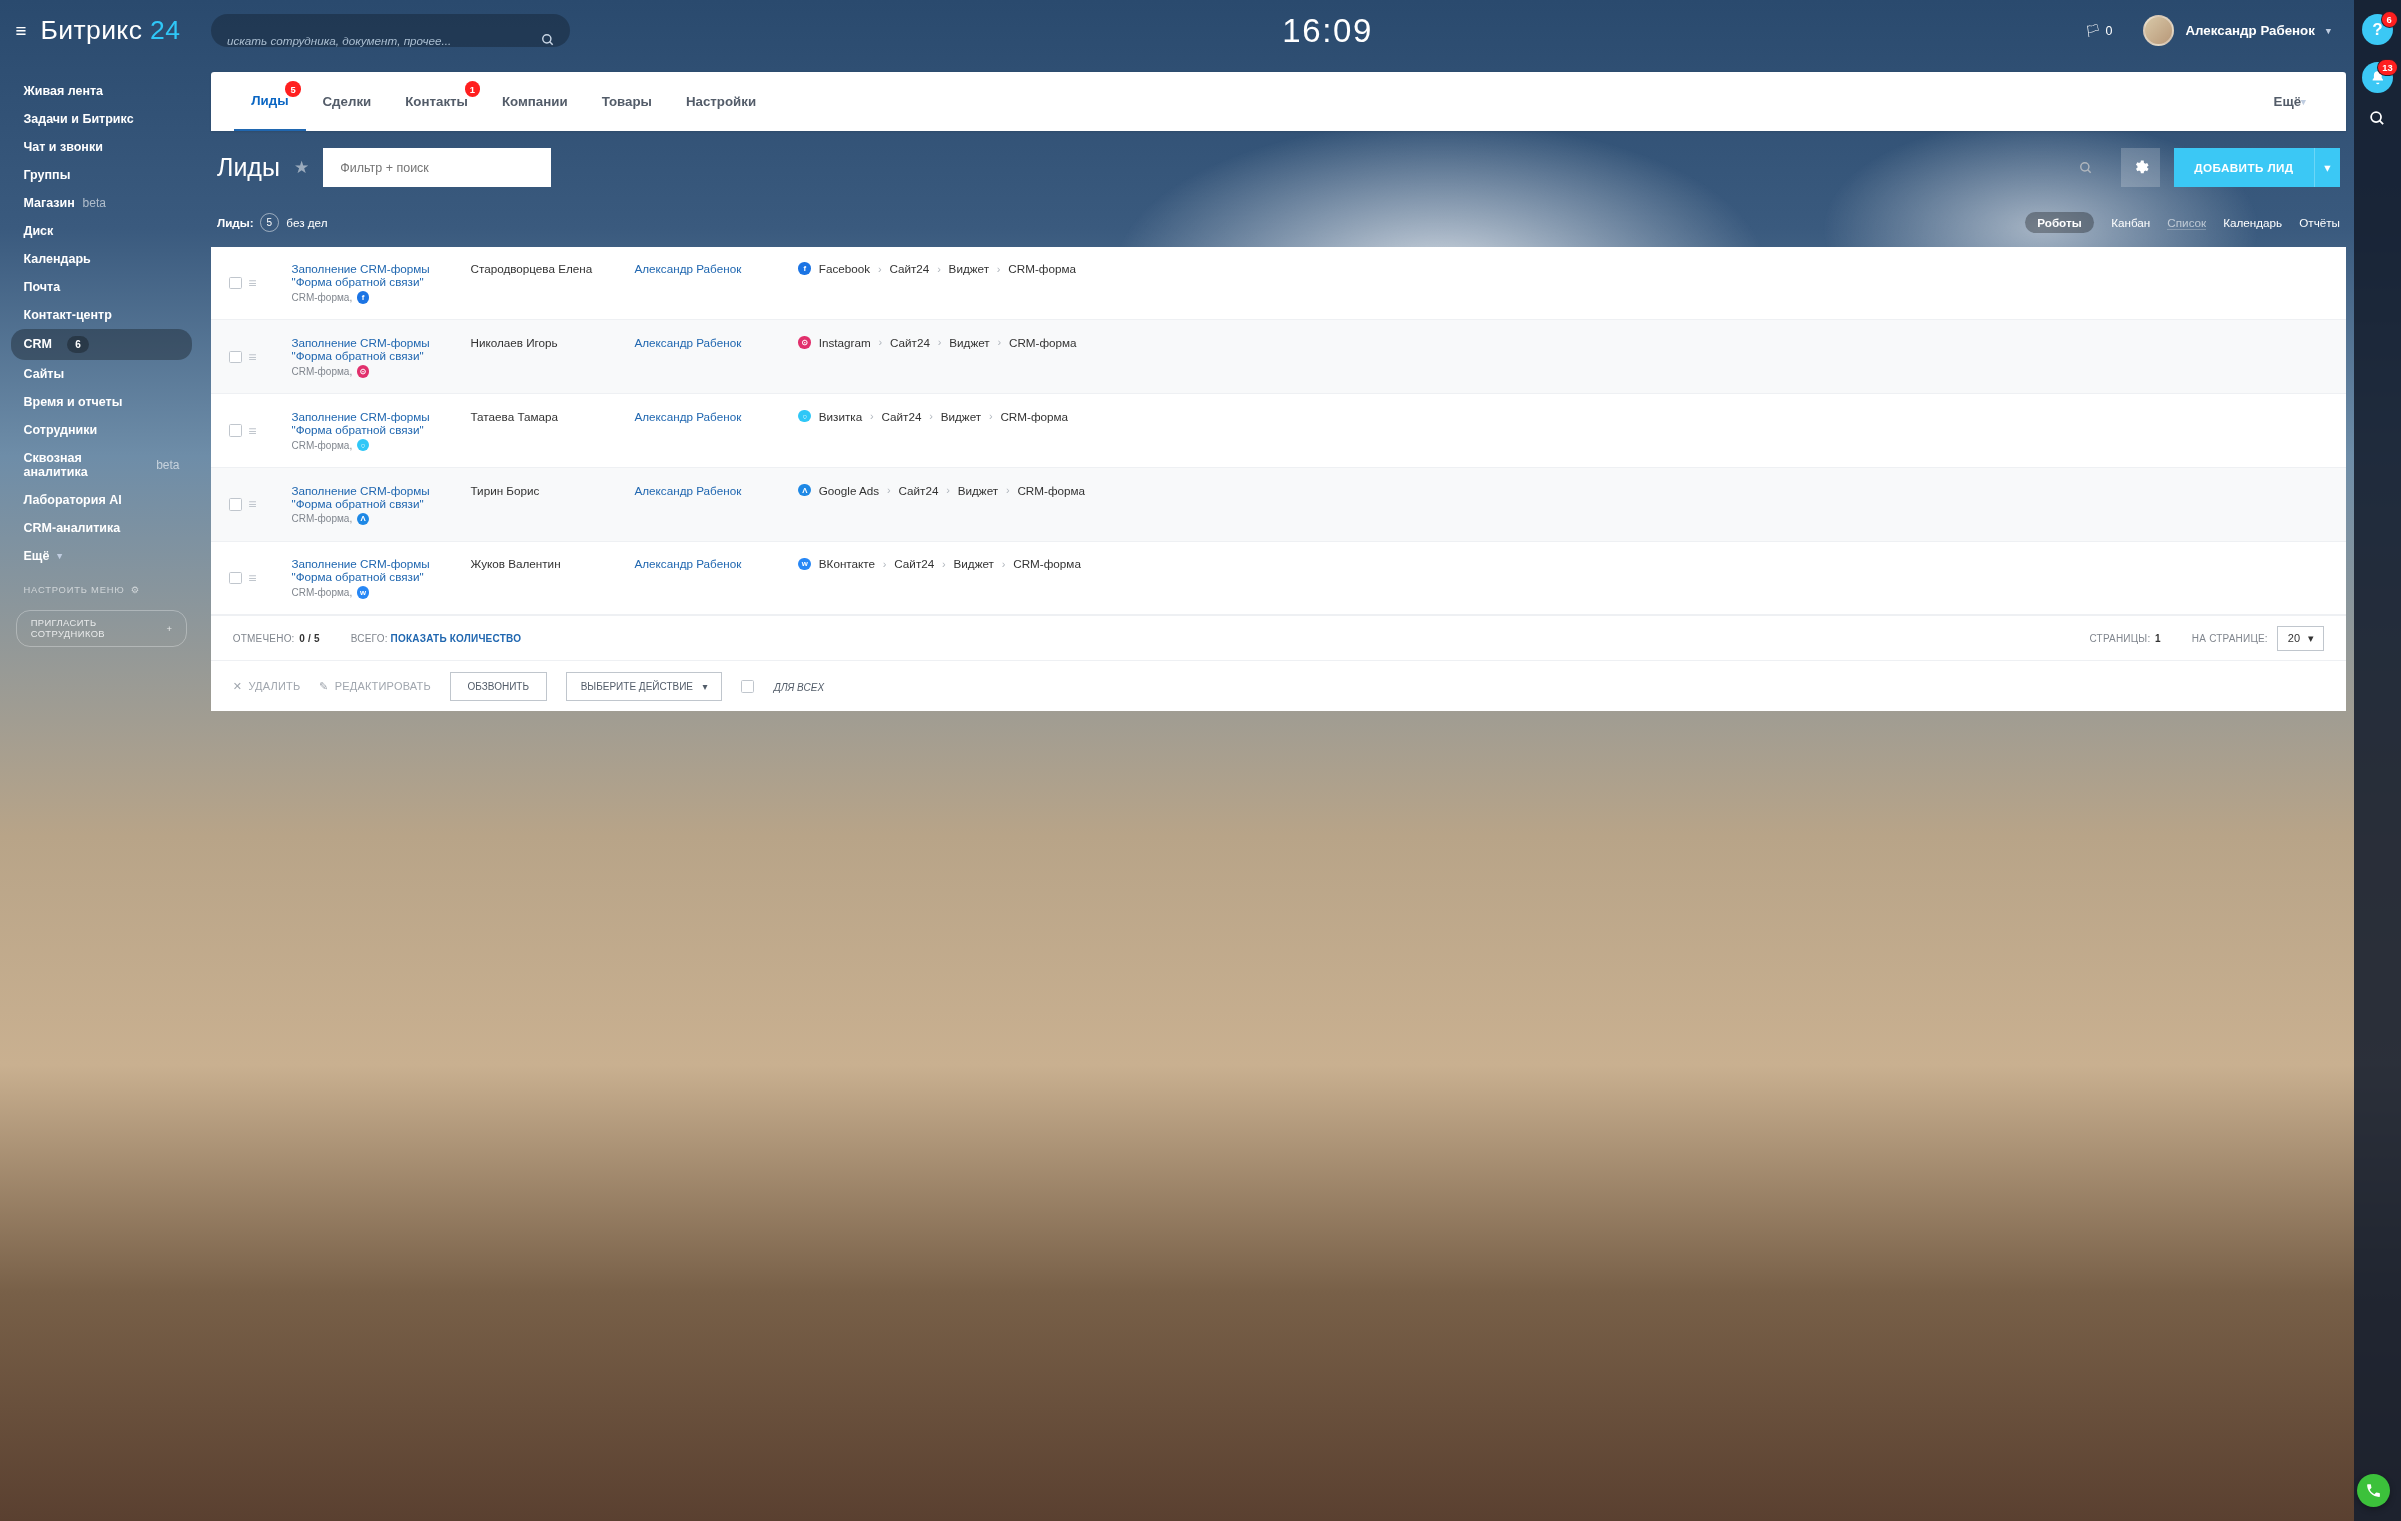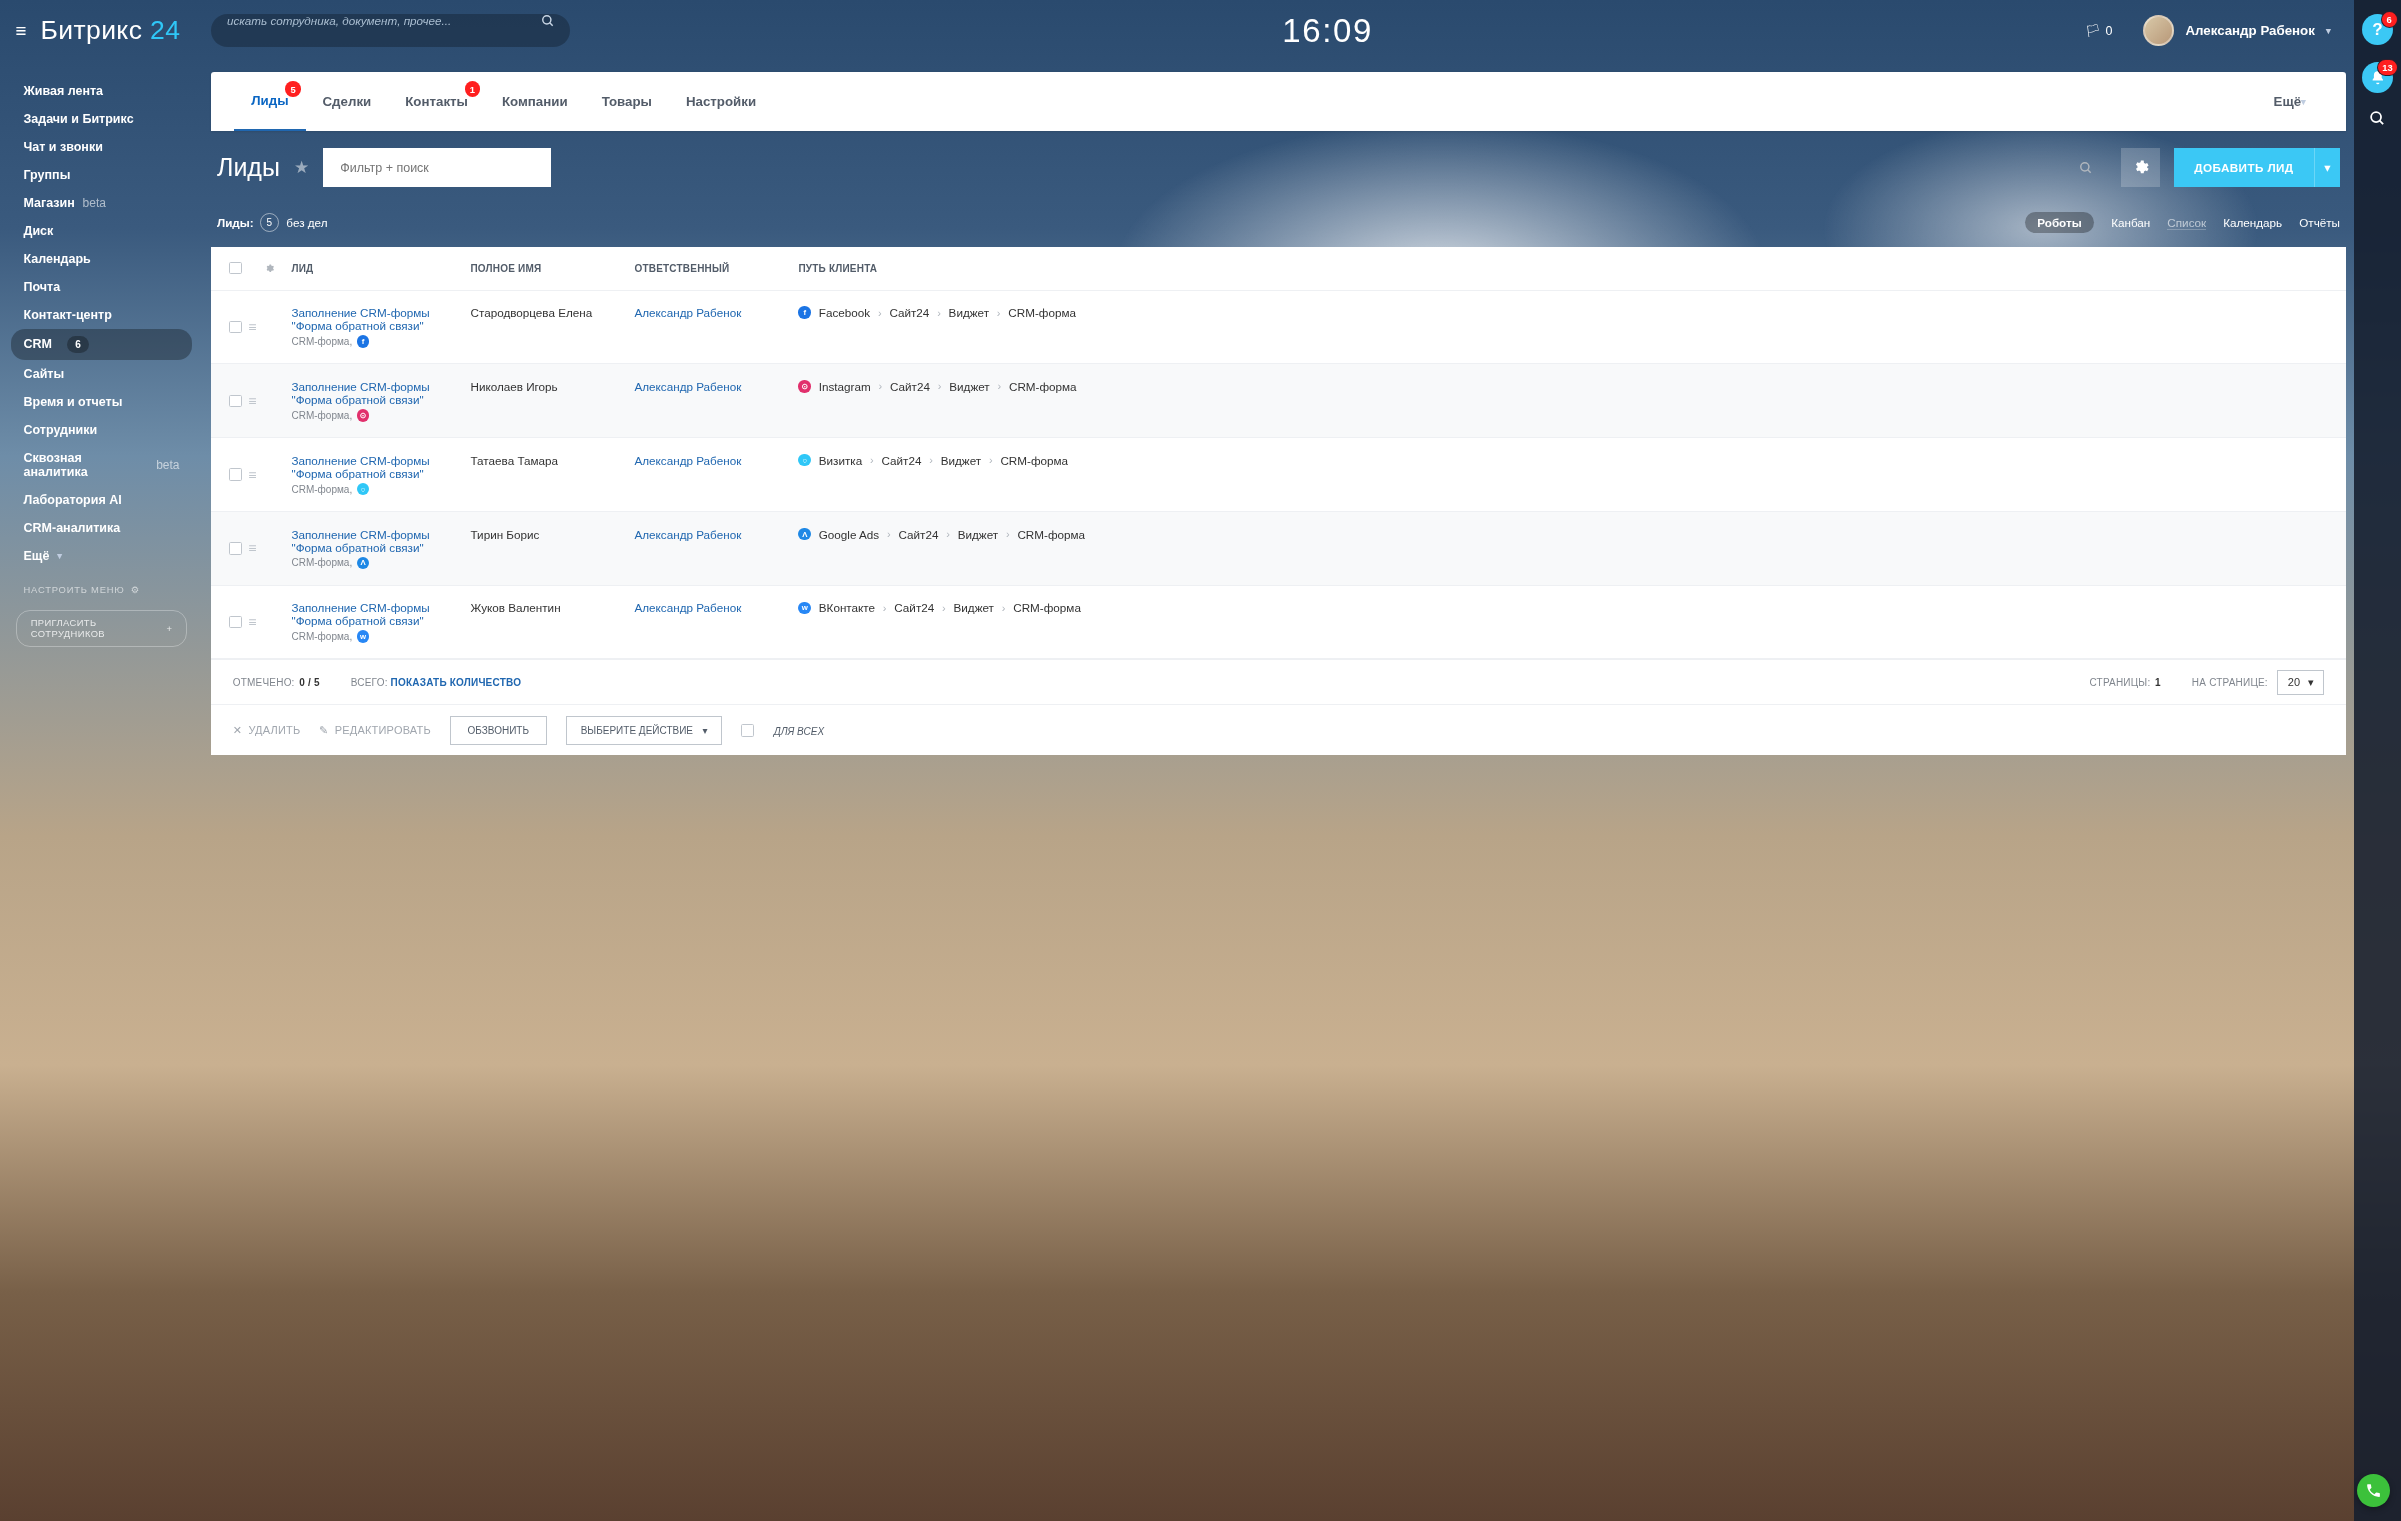"искать сотрудника, документ, прочее..." .top-search { align-items: flex-start -> flex-end }
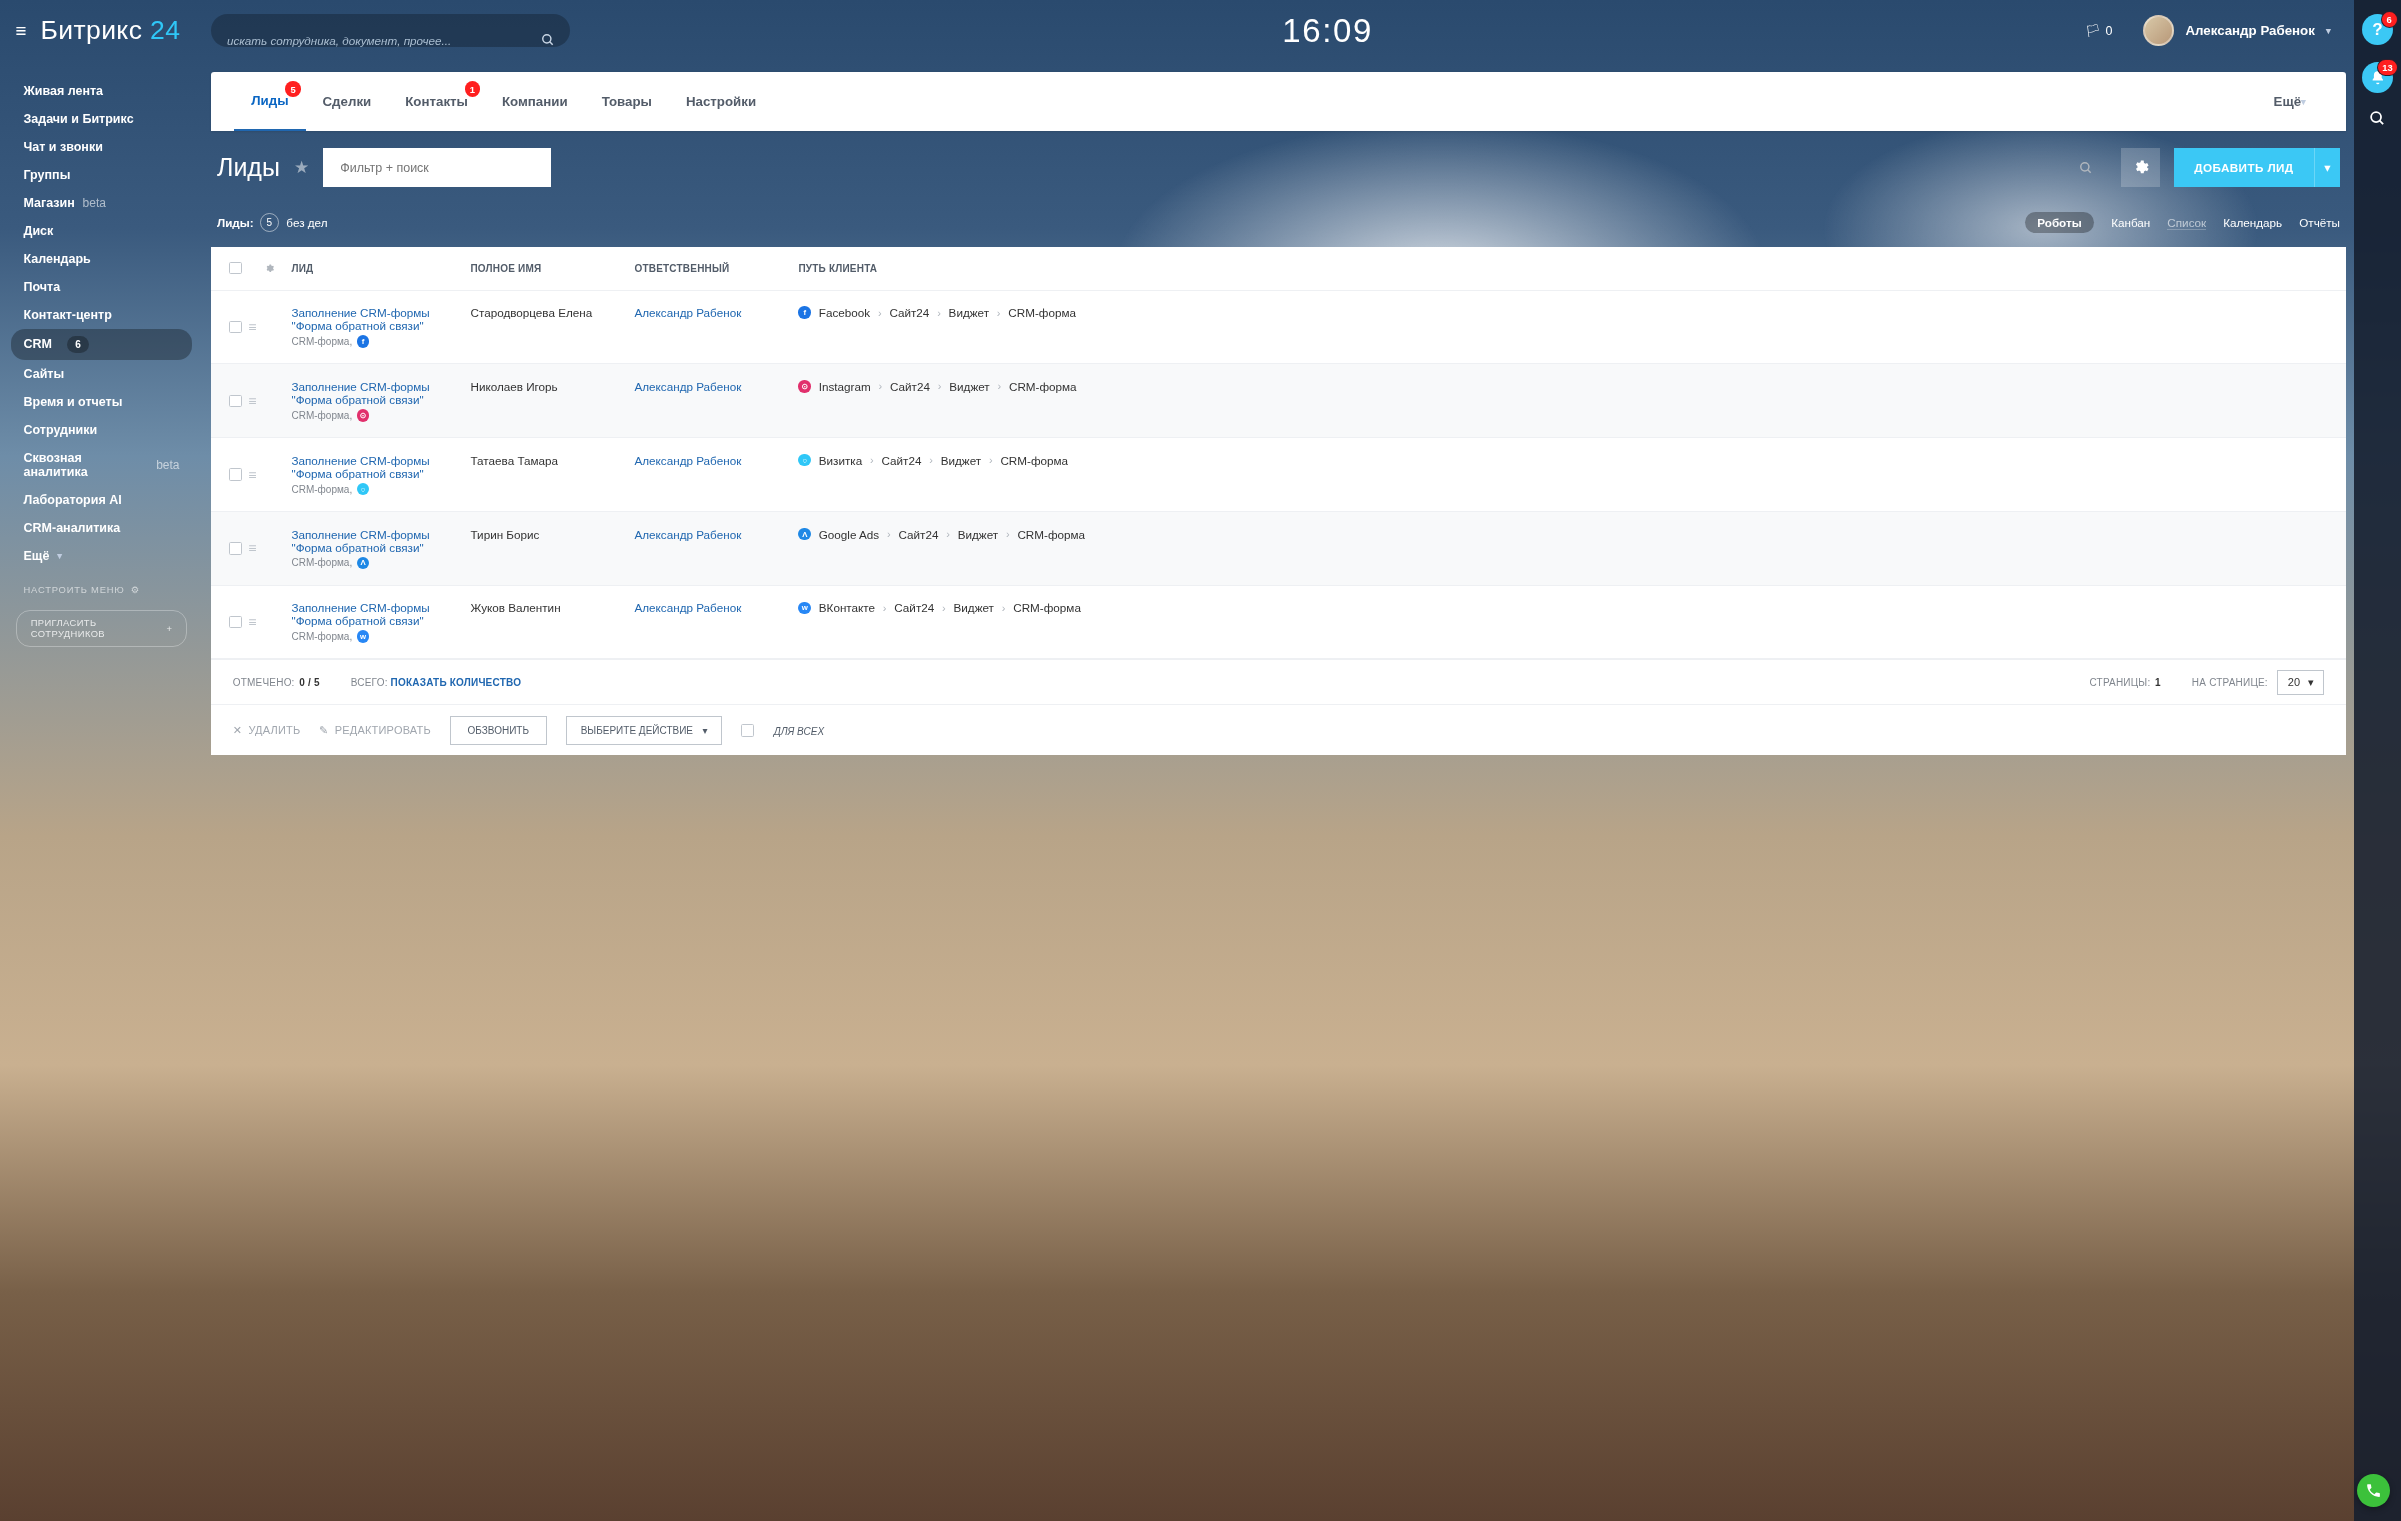"ЛИД" div.grid-head { html: <div> <div> <span></span> </div> <div> <svg> <circle></circle> <path></path> </svg> </div> <div>Лид</div> <div>Полное имя</div> <div>Ответственный</div> <div>Путь клиента</div> </div> -> none }
